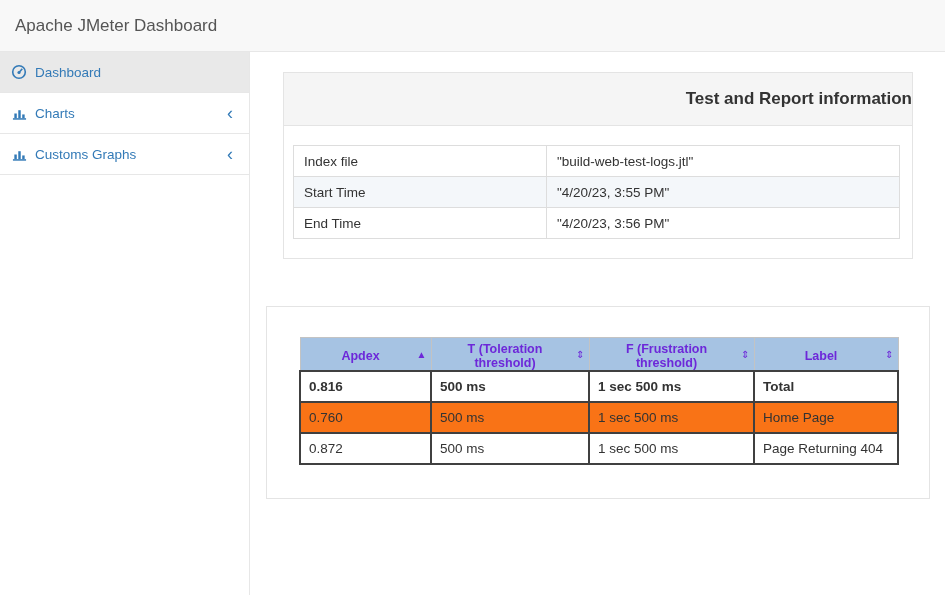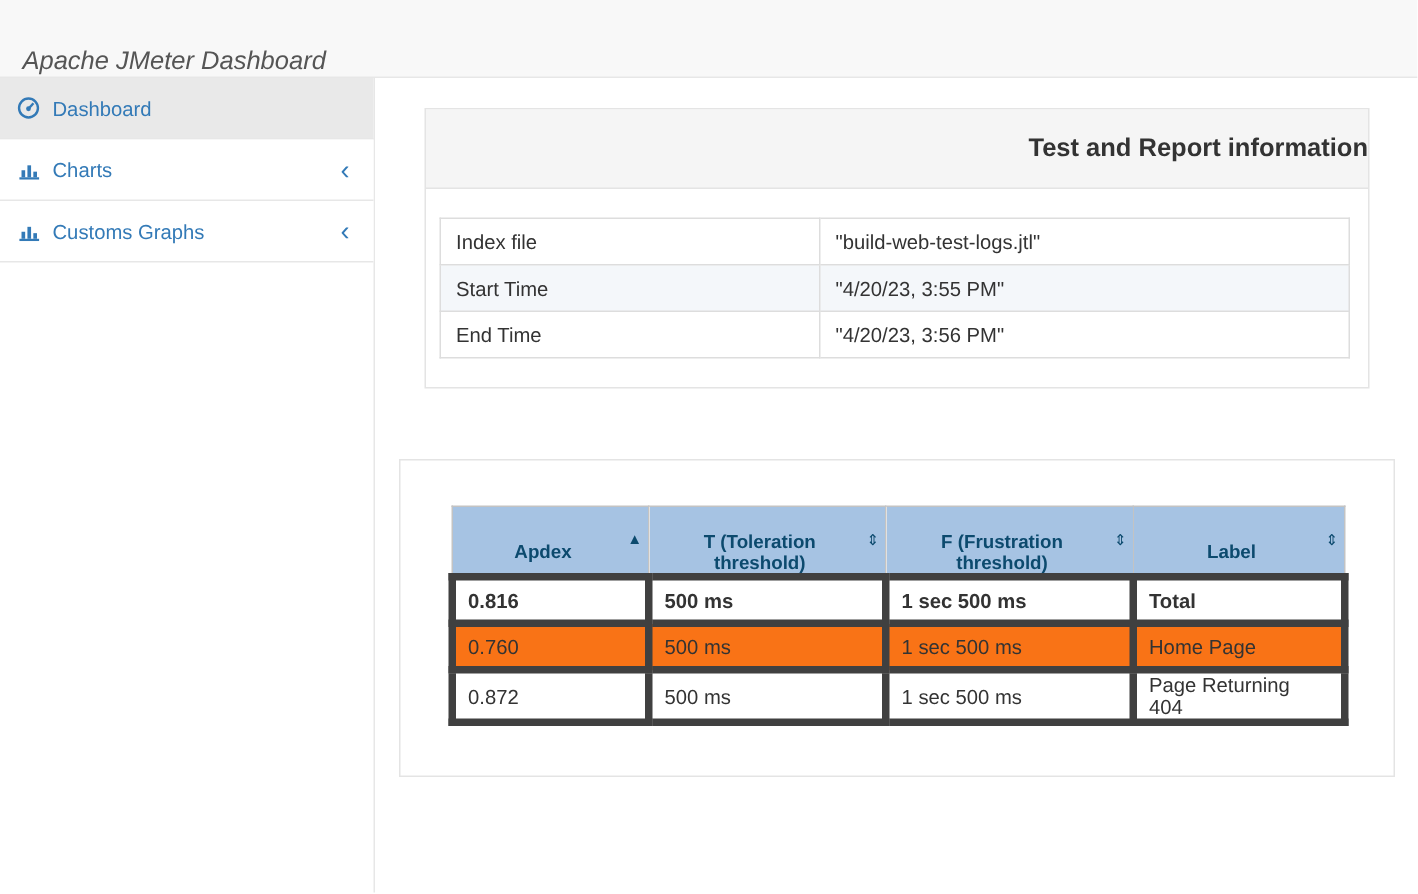"Apache JMeter Dashboard" .topbar { align-items: flex-end -> center; font-style: italic -> none }
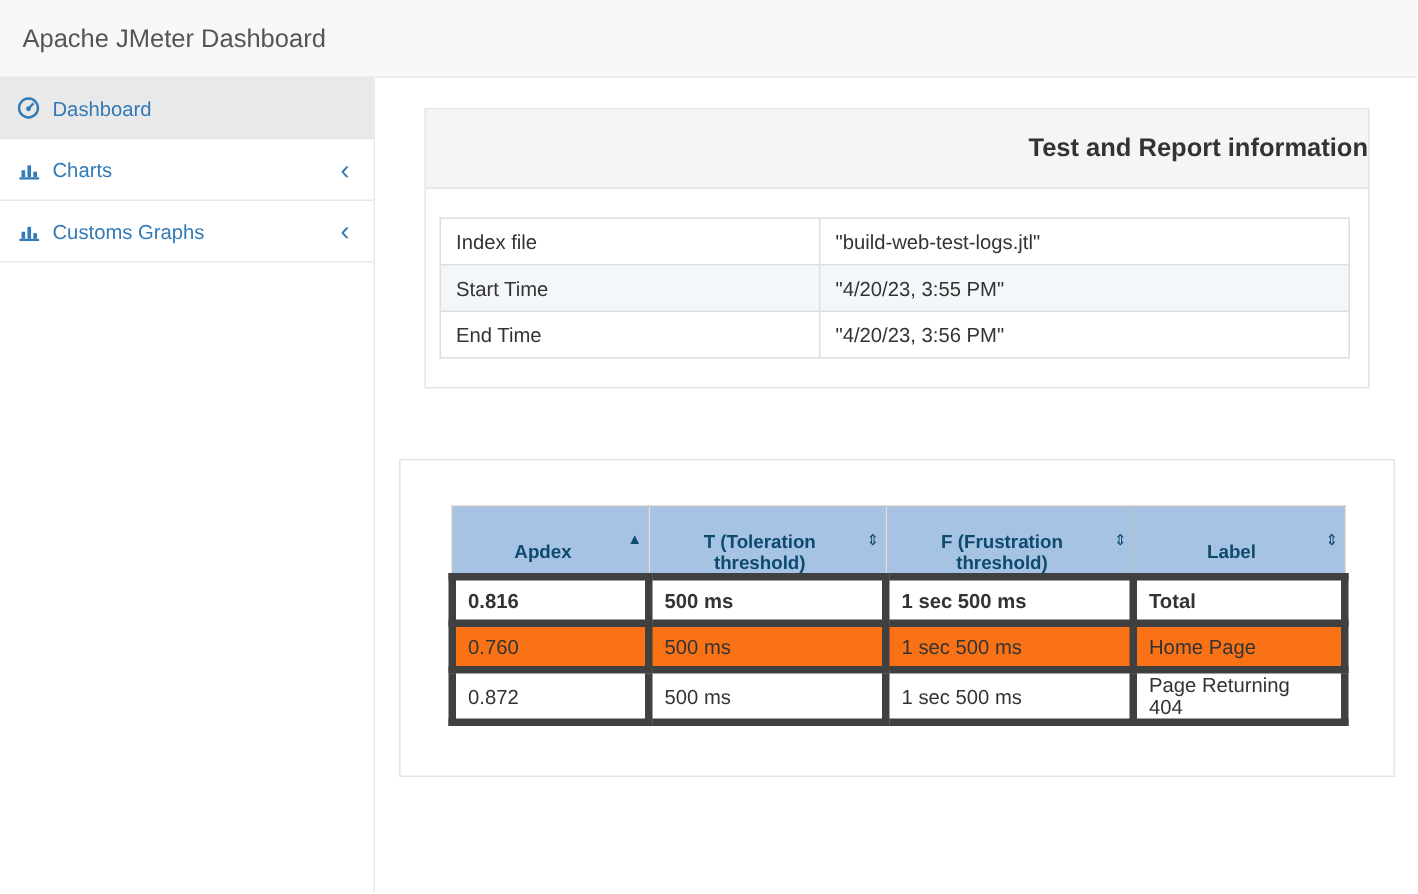"Apdex" #apdex-table th { color: #0c4a6e -> #6d28d9; padding: 16px 16px 0 6px -> 4px 16px 0 6px }
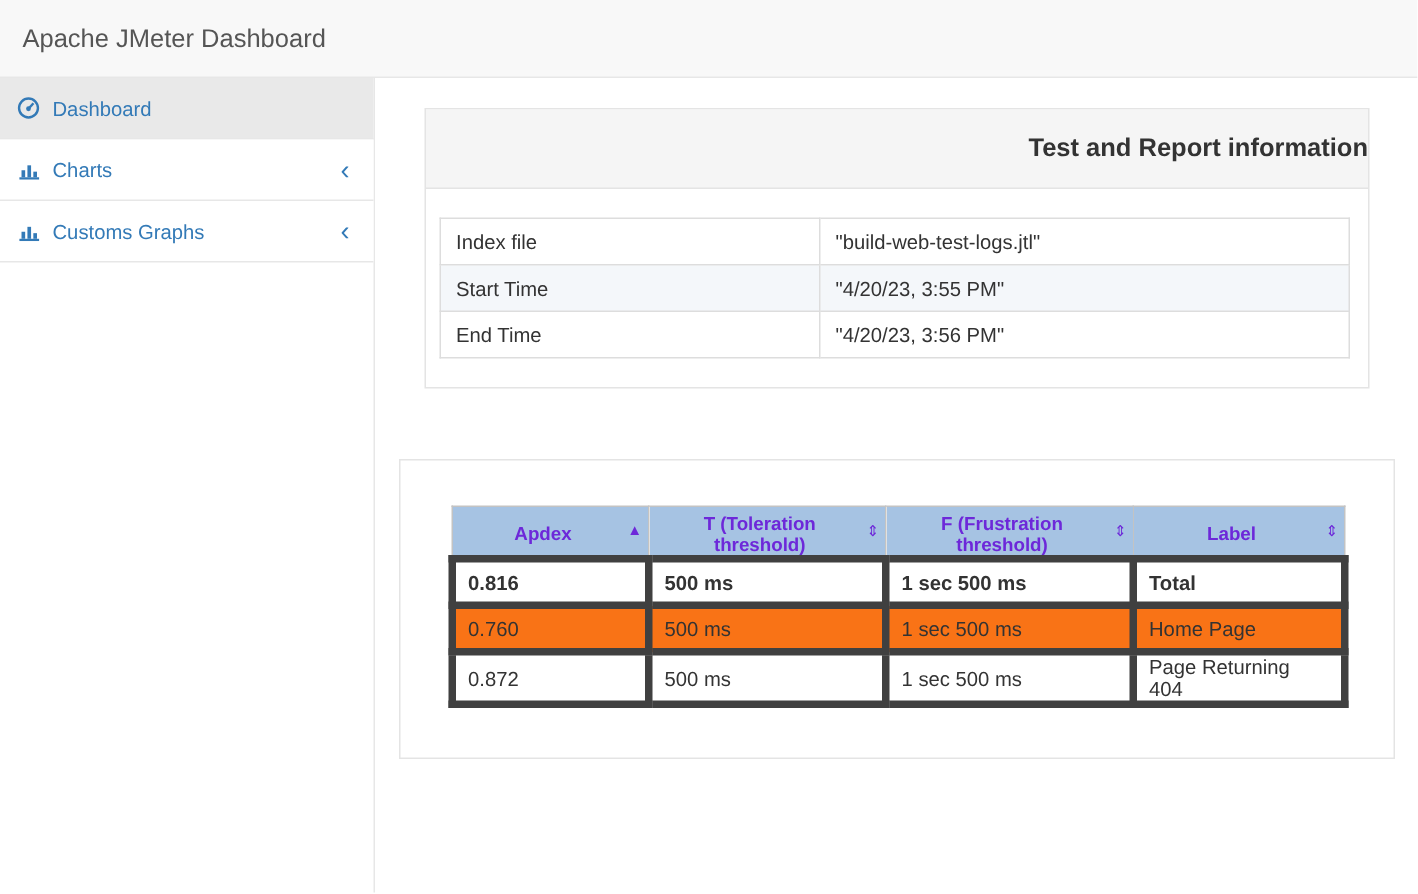"0.816" #apdex-table td { border: 5px solid #404040 -> 2px solid #404040 }
